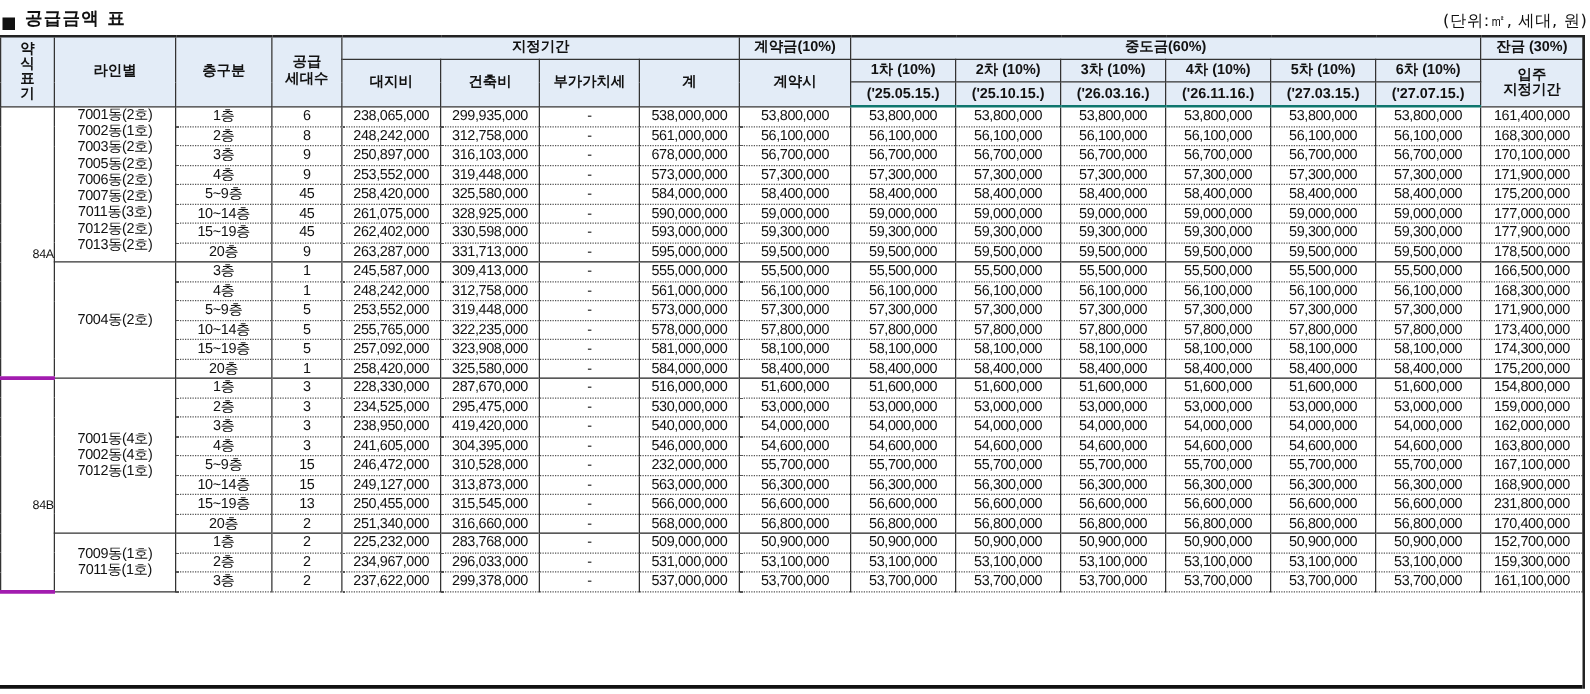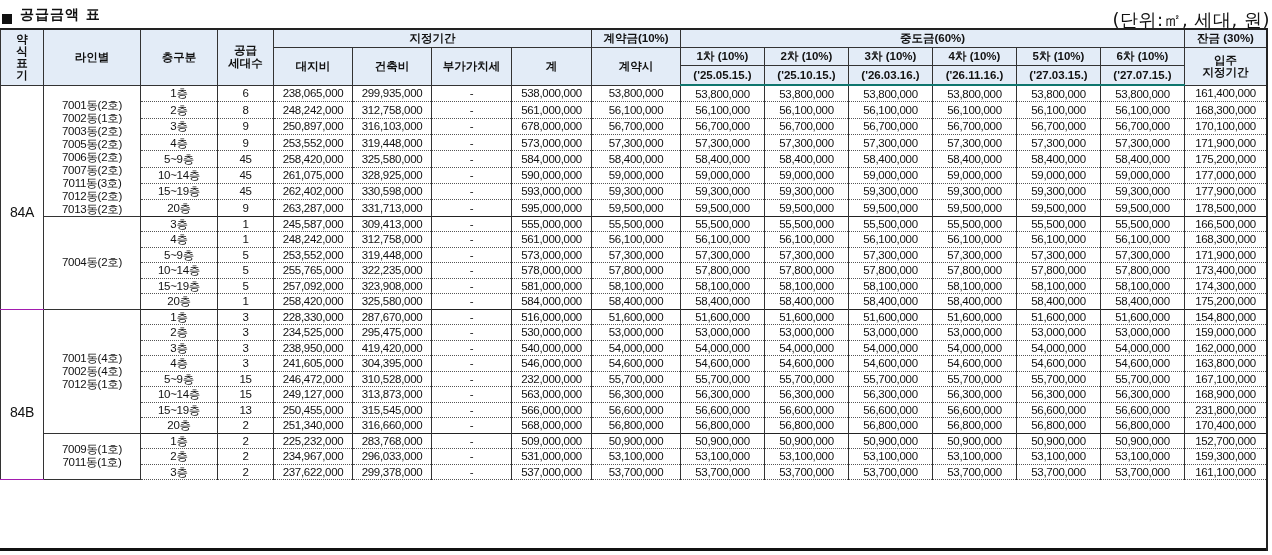"(단위:㎡, 세대, 원)" .unit-note { font-size: 18px -> 13px }
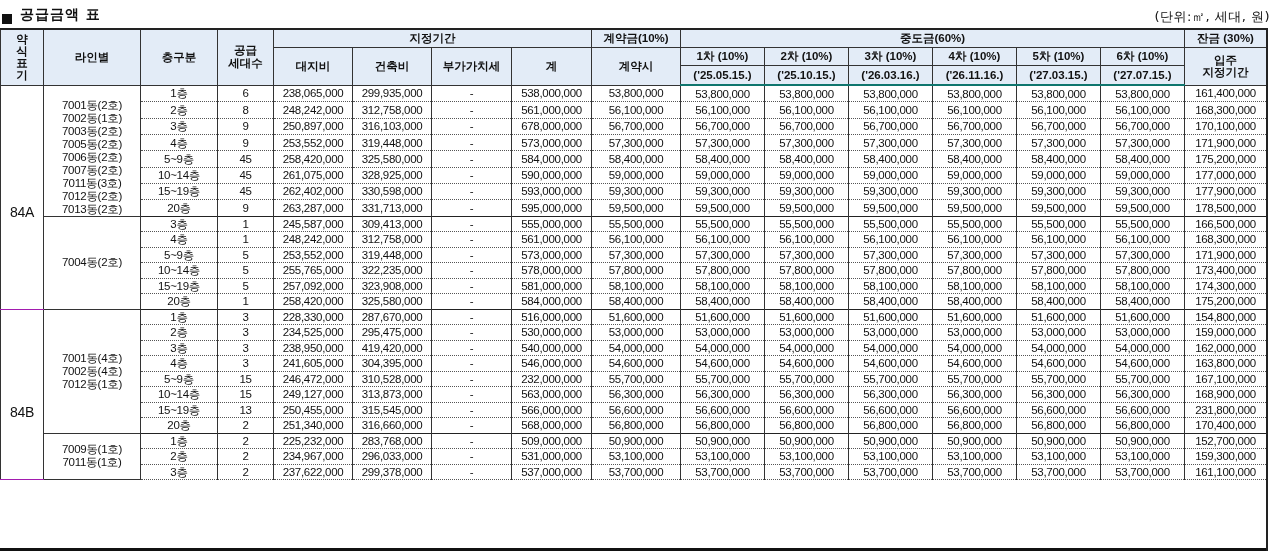"7001동(2호)" td.line-cell { padding-top: 13px -> 0 }
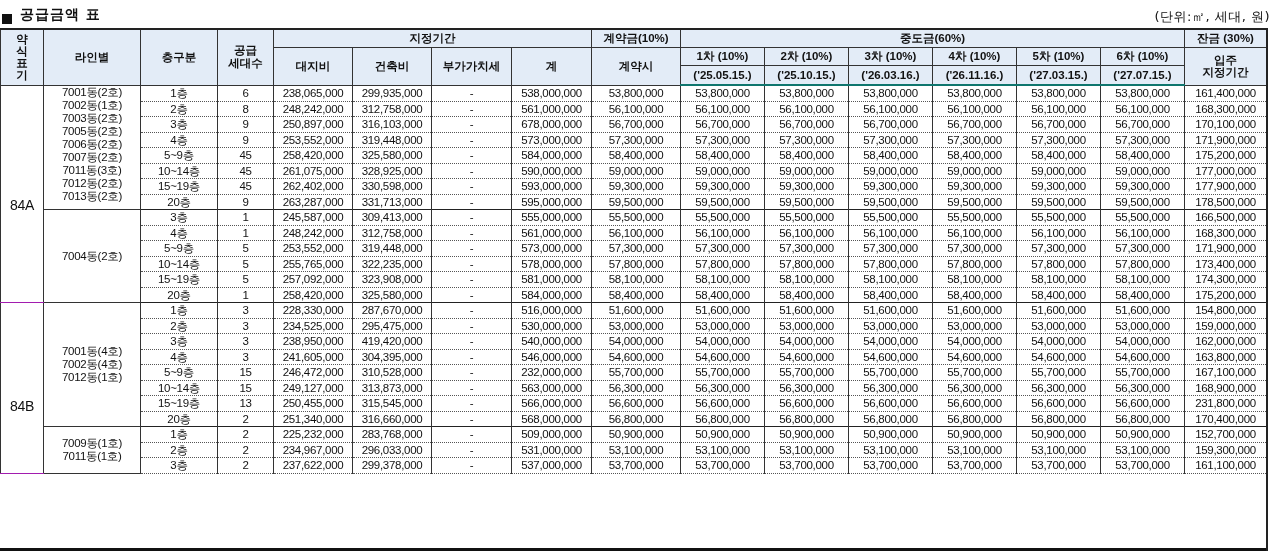"84A" table.price td.type-cell { border-bottom: 1px solid #a21caf -> 3px solid #a21caf; font-size: 14px -> 10px; text-align: none -> right }
